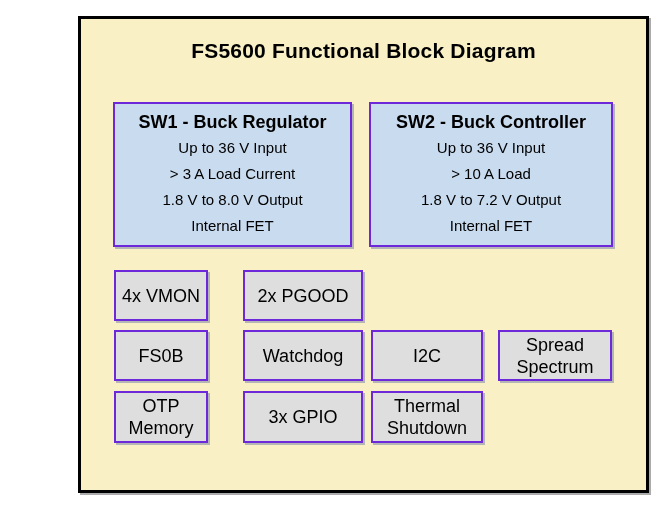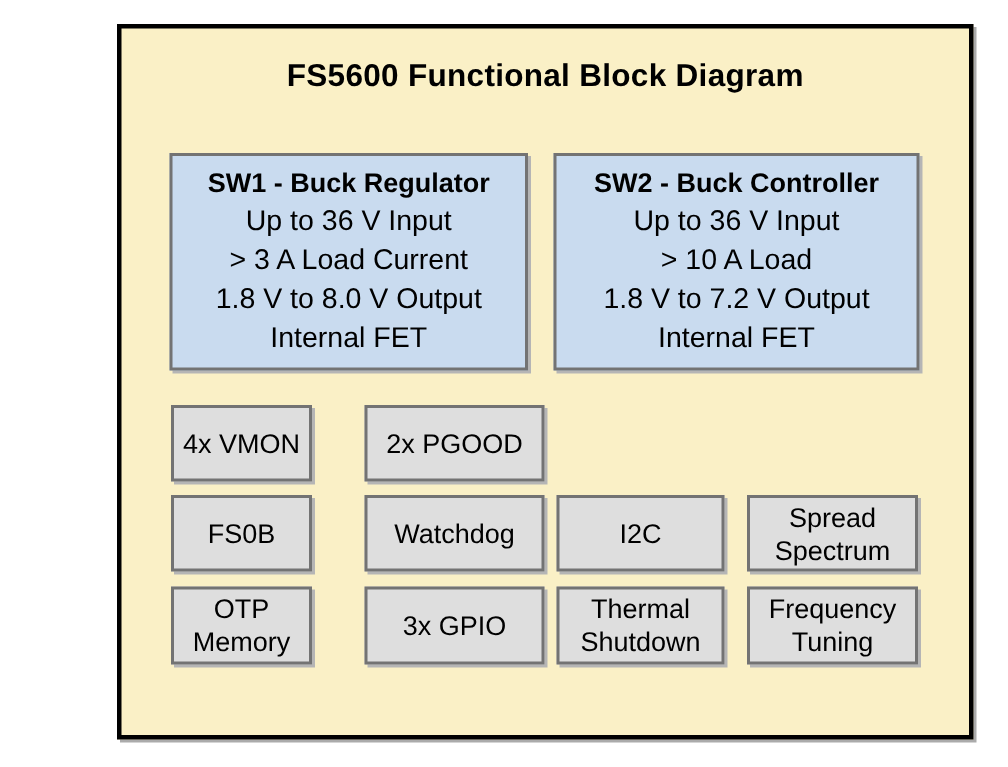"SW1 - Buck Regulator" .box { border: 2px solid #737373 -> 2px solid #6d28d9 }
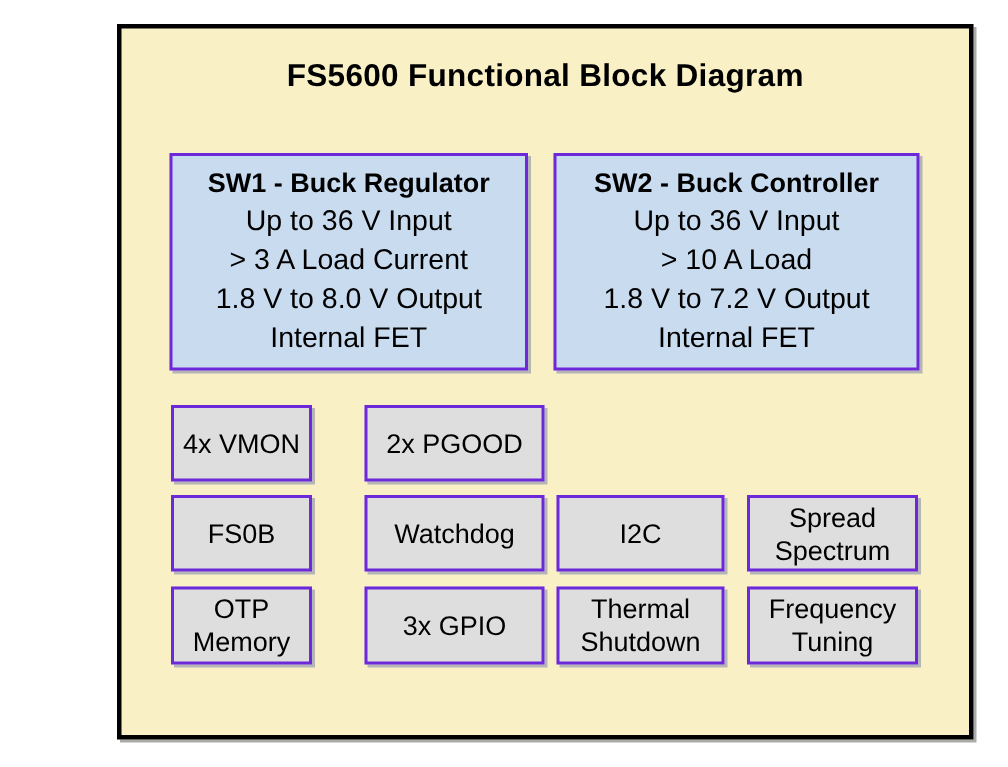"Up to 36 V Input" .sw .line { font-size: 19px -> 15px }
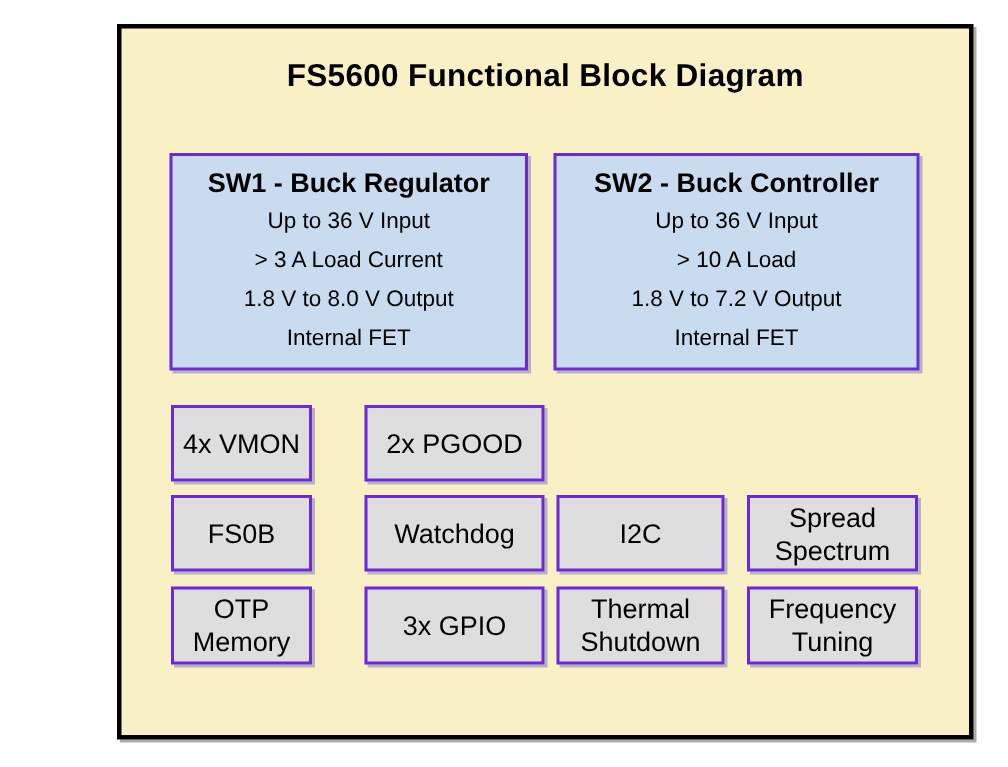"Frequency" div.box { html: <div> <div>Frequency</div> <div>Tuning</div> </div> -> none }
